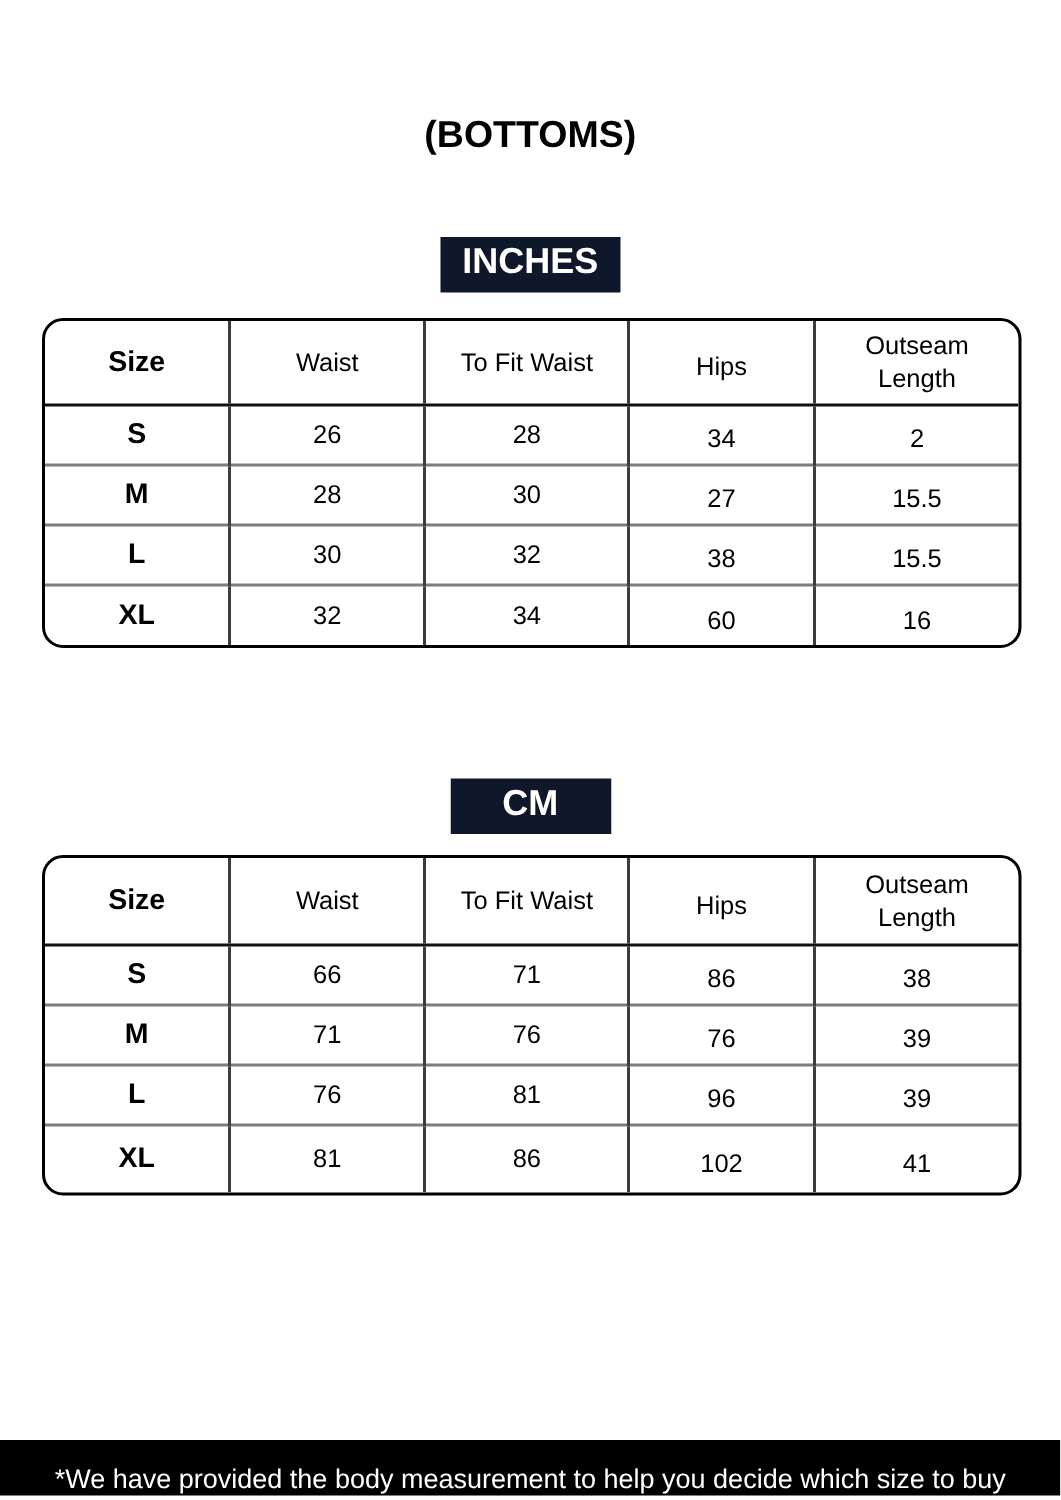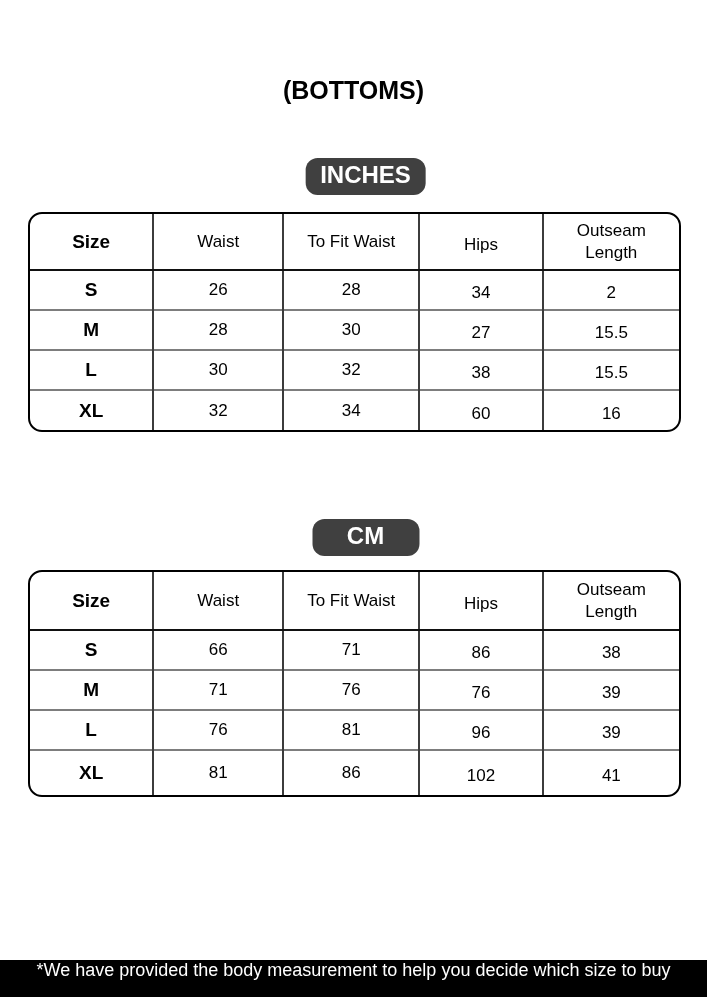"INCHES" .unit-badge { background: #404040 -> #0f172a; border-radius: 12px -> 0; margin-left: 12px -> none }
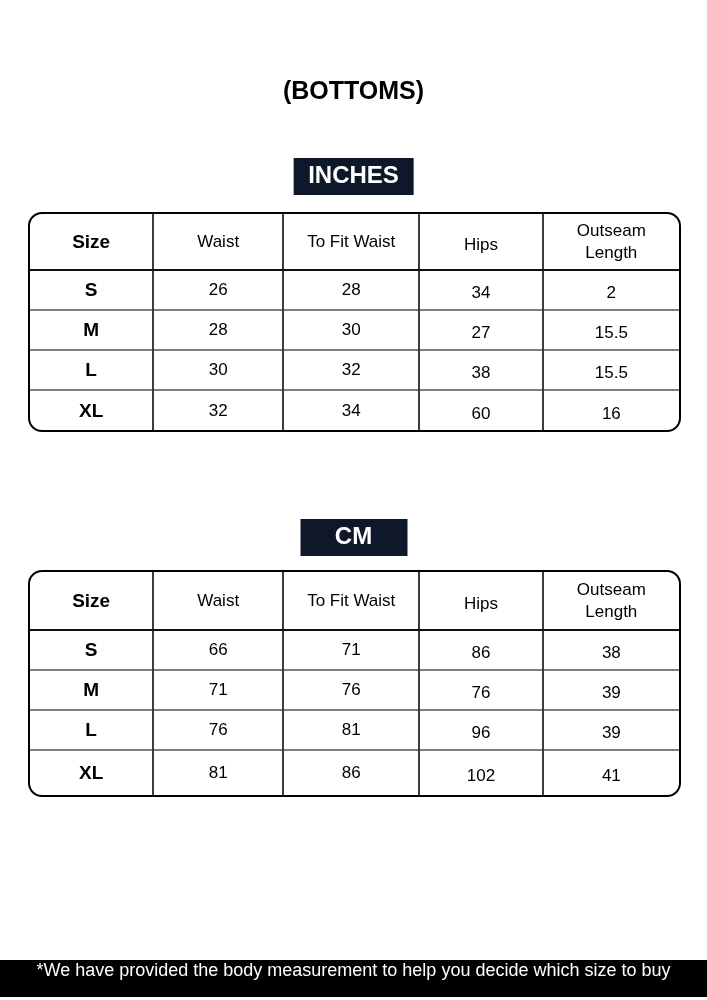"*We have provided the body" .footnote-bar { align-items: flex-start -> flex-end }
